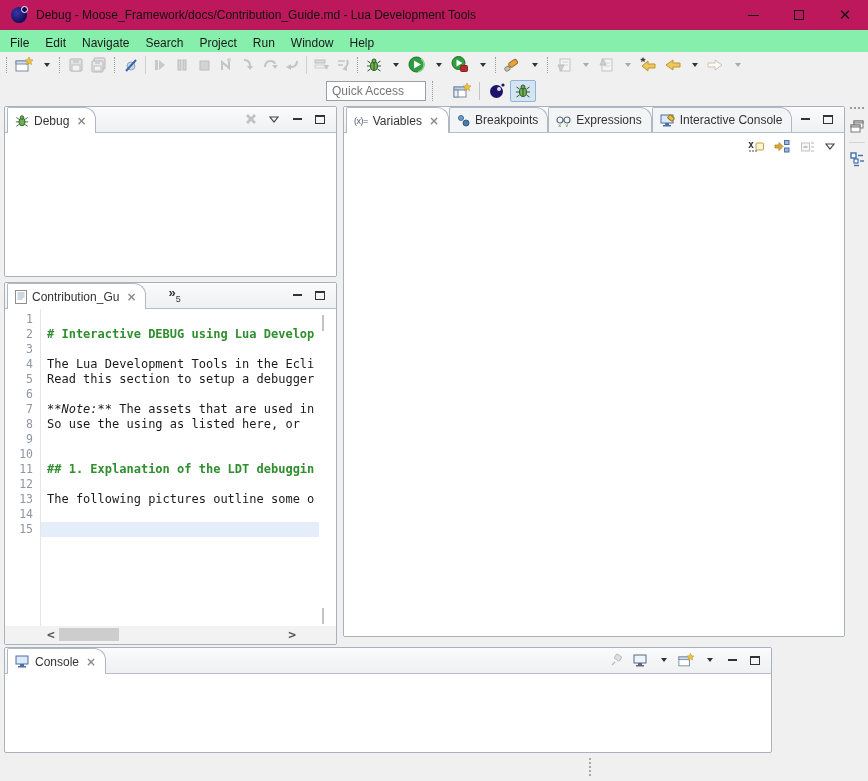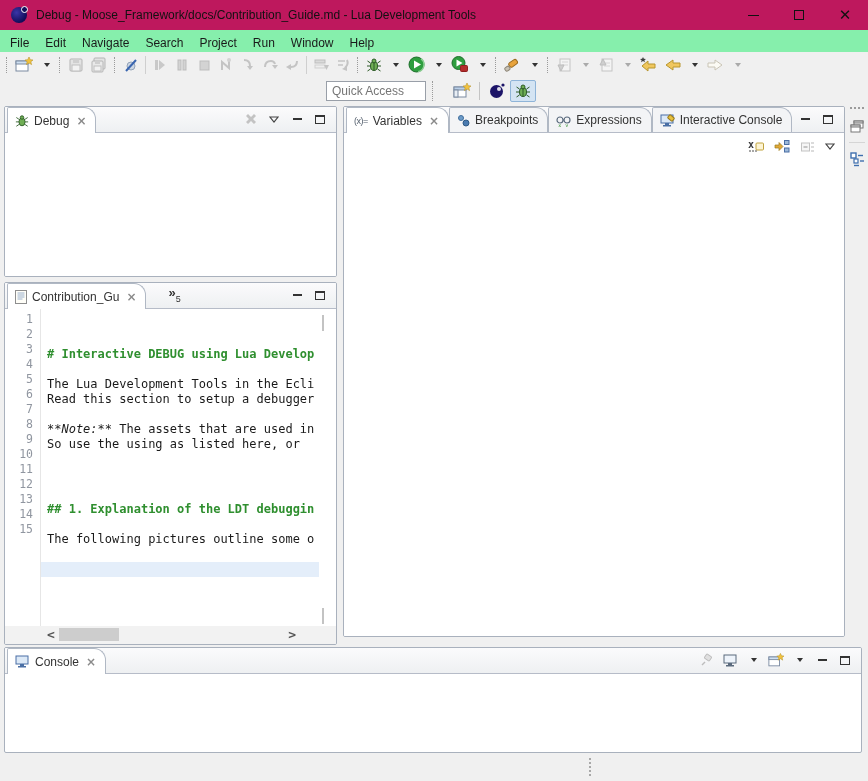"# Interactive DEBUG using Lua" .code-line.h { margin-top: 20px -> none }
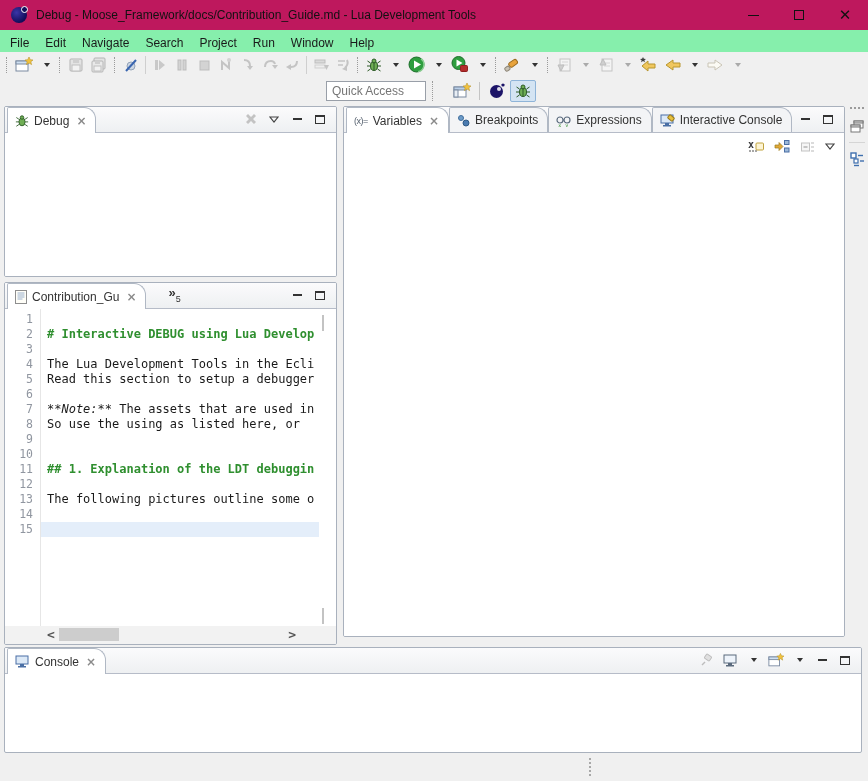"Console" div.panel { width: 858px -> 768px }
